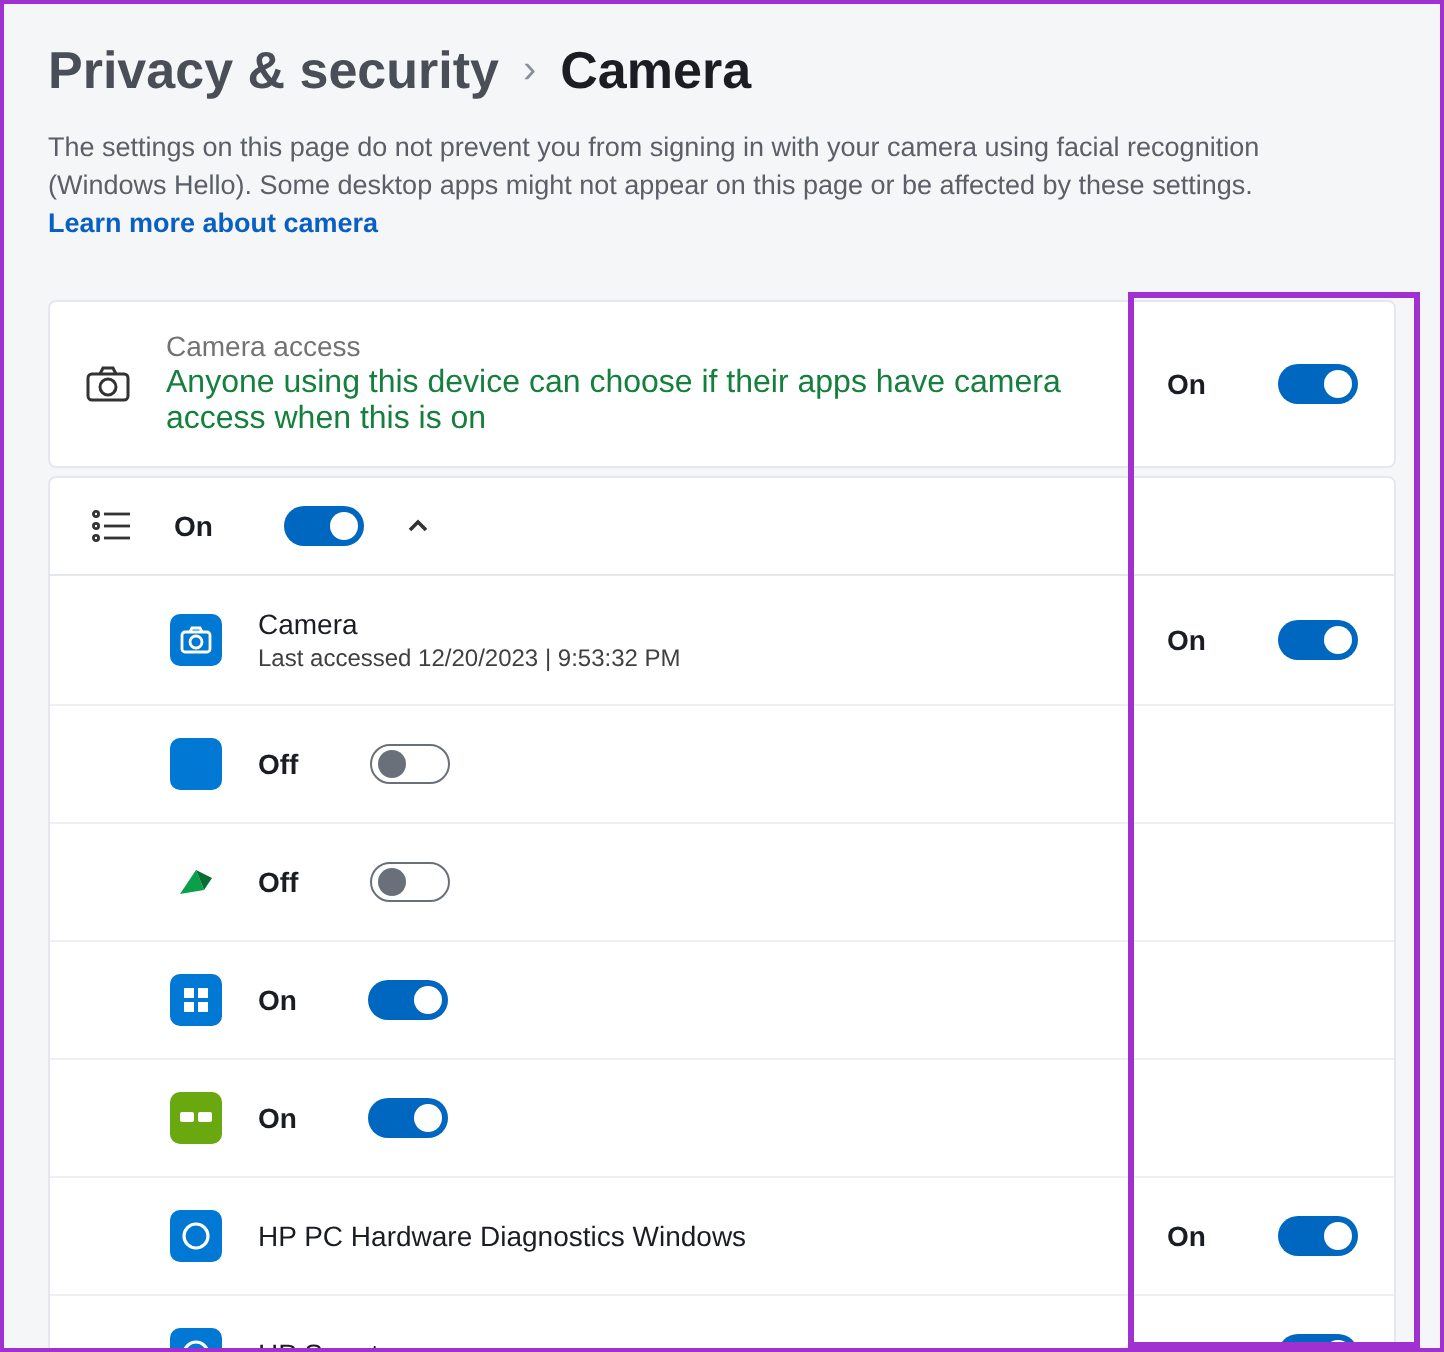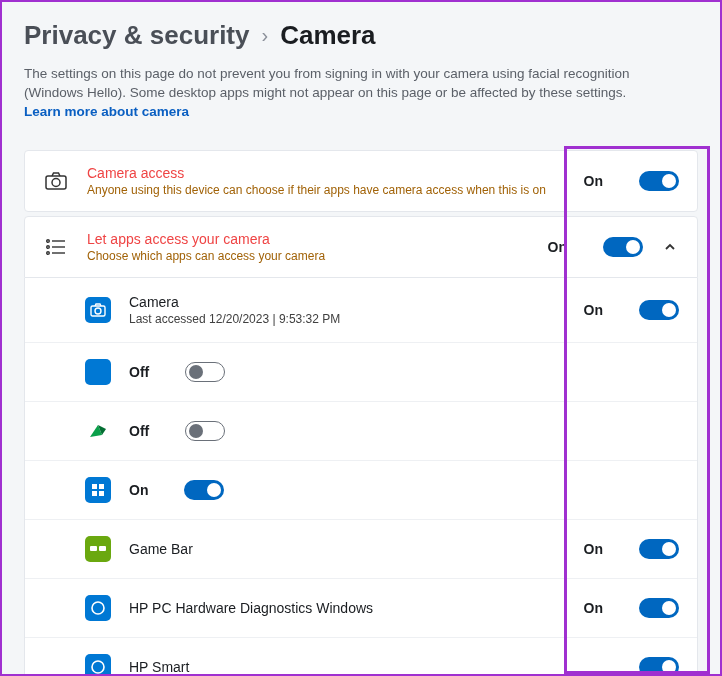"Camera access" .card .title { color: #ef4444 -> #737373 }
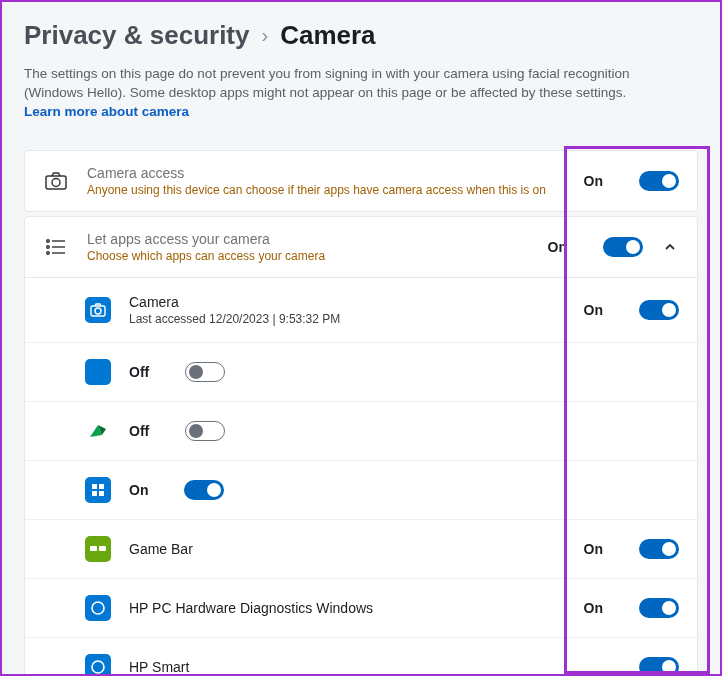"Anyone using this device can" .card .sub { color: #a16207 -> #15803d; font-size: 12px -> 16px }
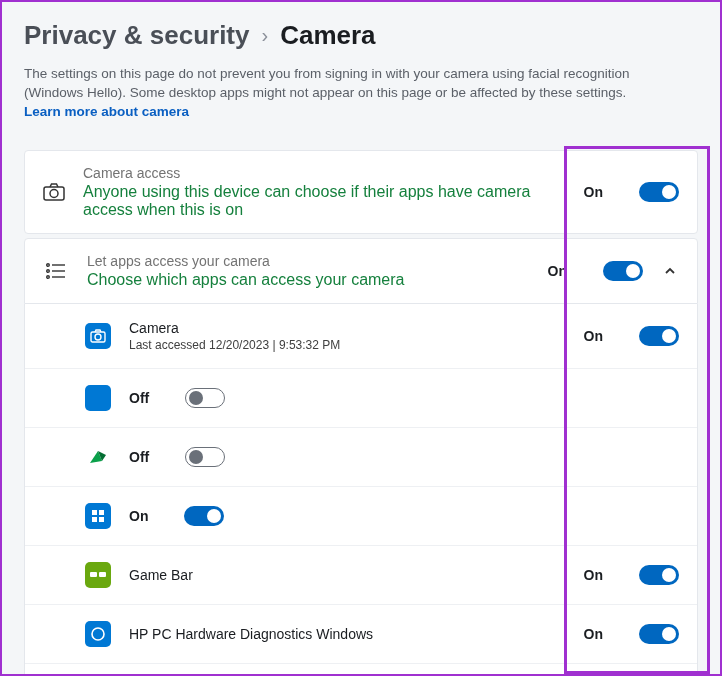"Let apps access your camera" div.texts { html: <div> <div>Let apps access your camera</div> <div>Choose which apps can access your camera</div> </div> -> none }
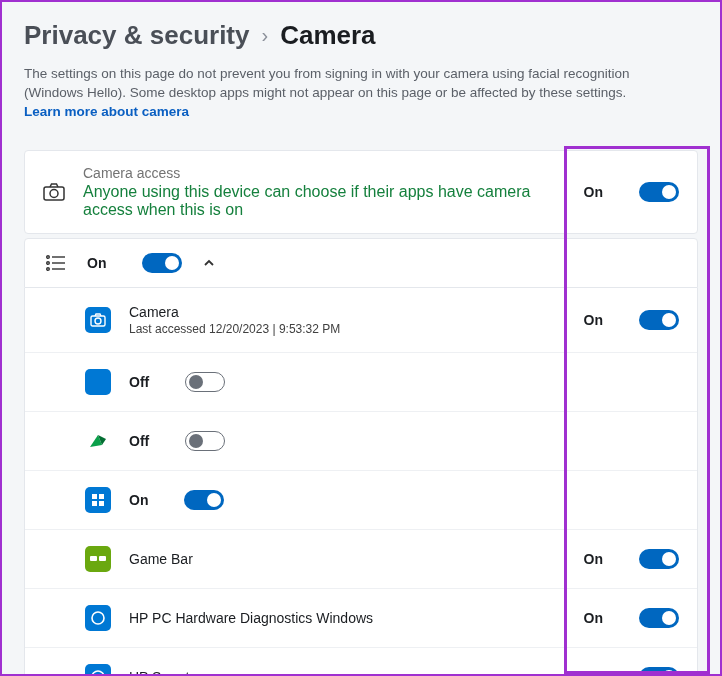"Game Bar" div.app-texts { html: <div> <div>Game Bar</div> </div> -> none }
